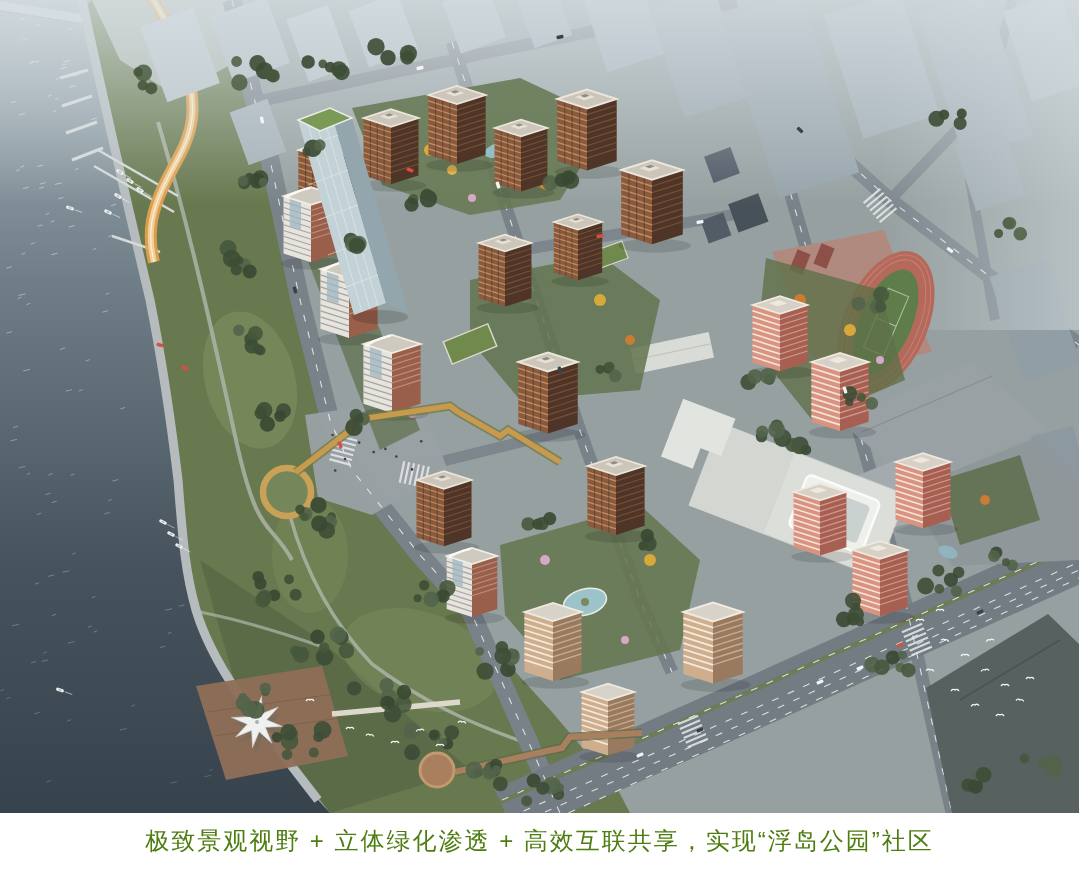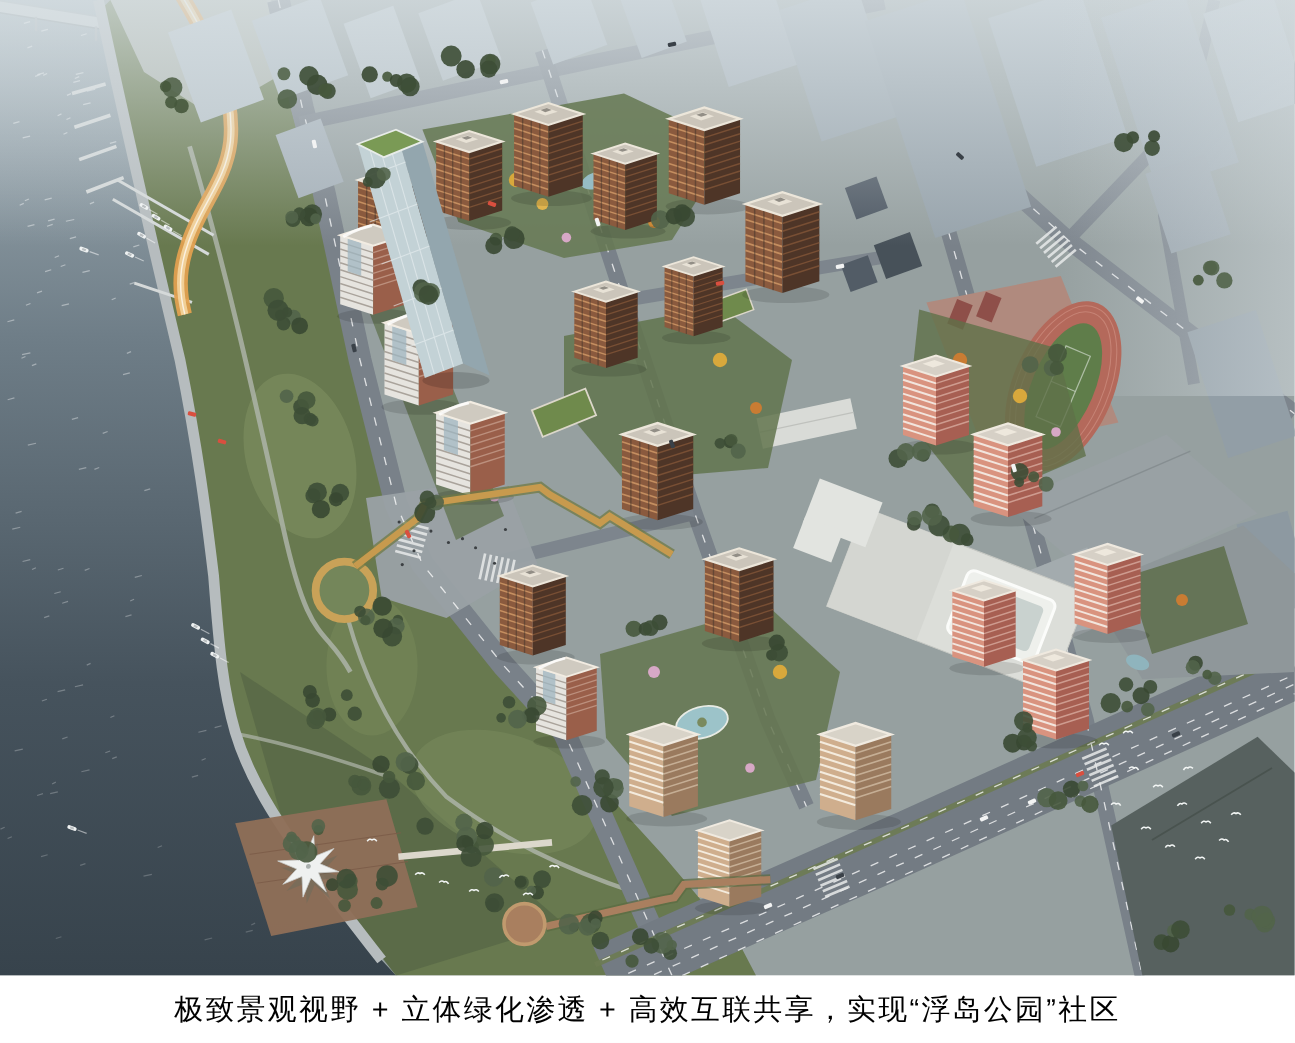"极致景观视野 + 立体绿化渗透 + 高效互联共享，实现“浮岛公园”社区" figcaption { color: #000000 -> #4d7c0f }
